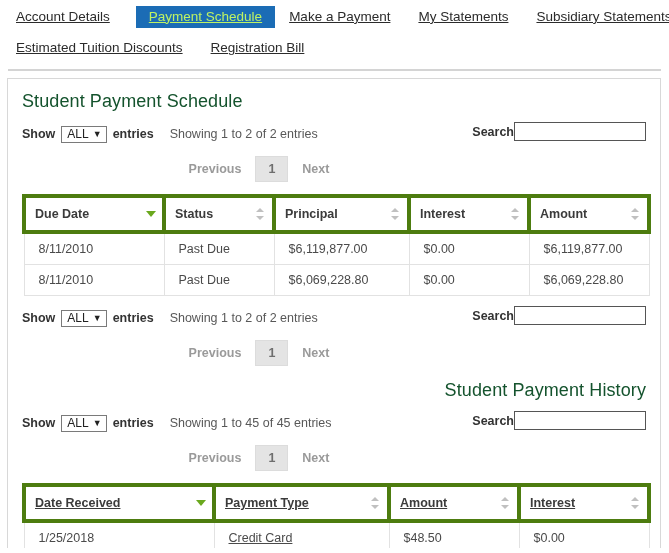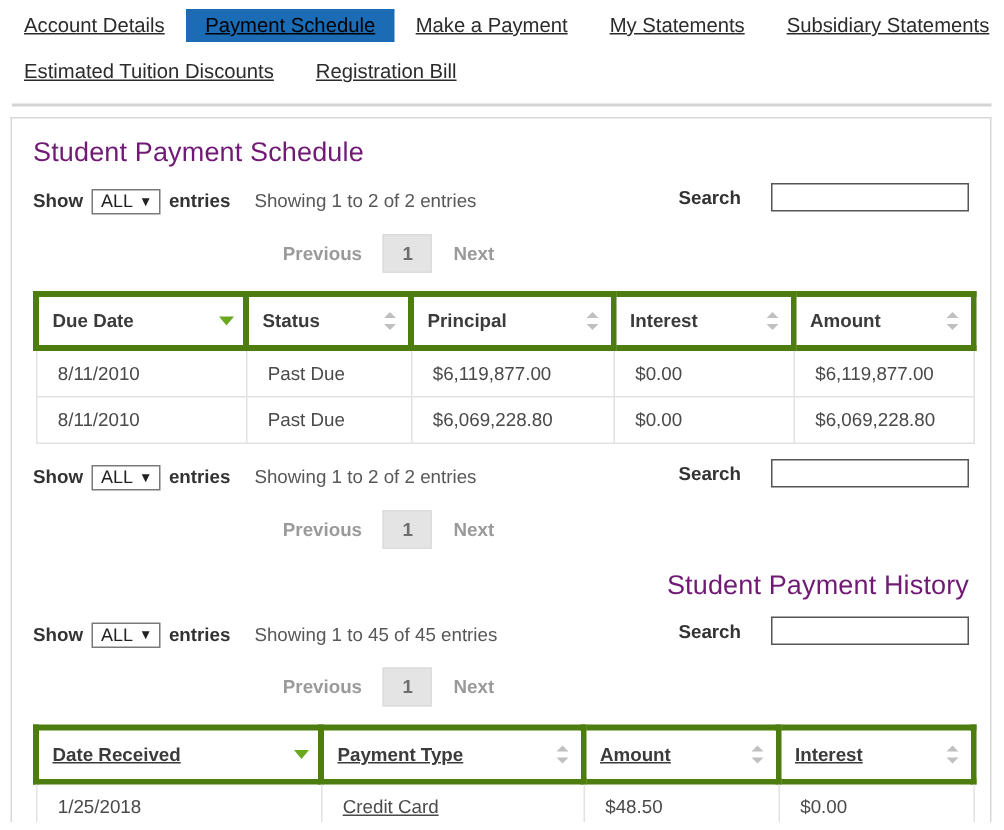"Payment Schedule" .nav-link.active { color: #000000 -> #bef264; margin-left: none -> 12px }
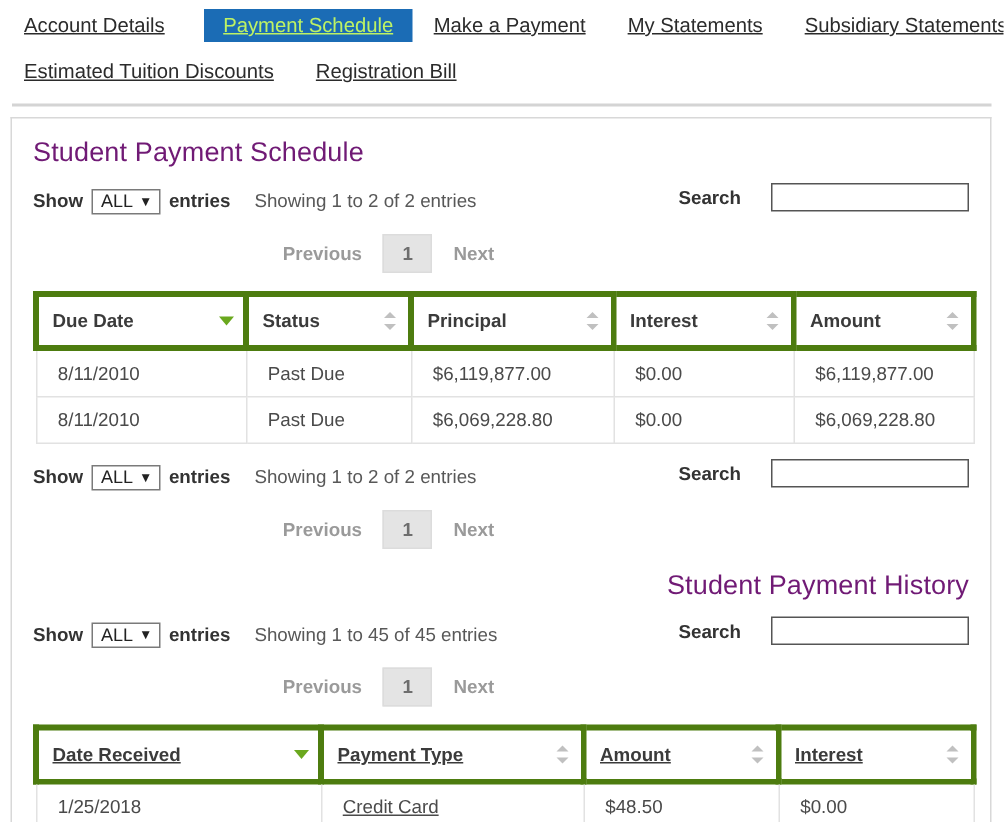"Student Payment Schedule" .section-title { color: #701a75 -> #14532d }
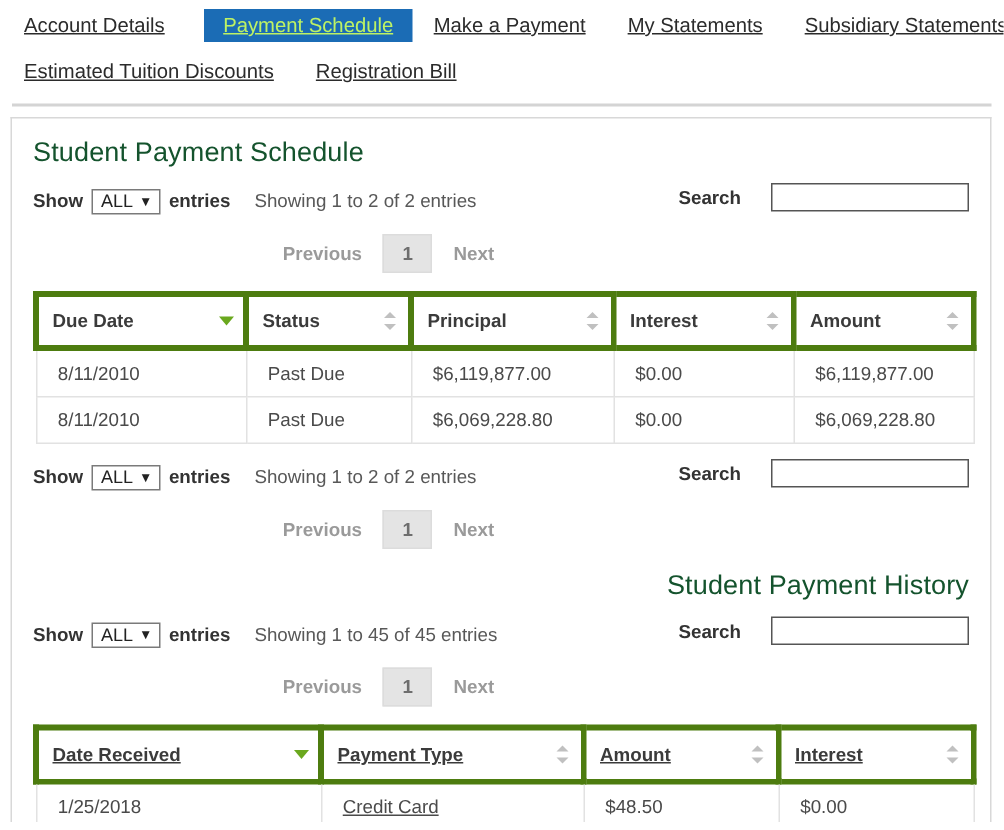"Search" .search-group { gap: 20px -> 0 }
